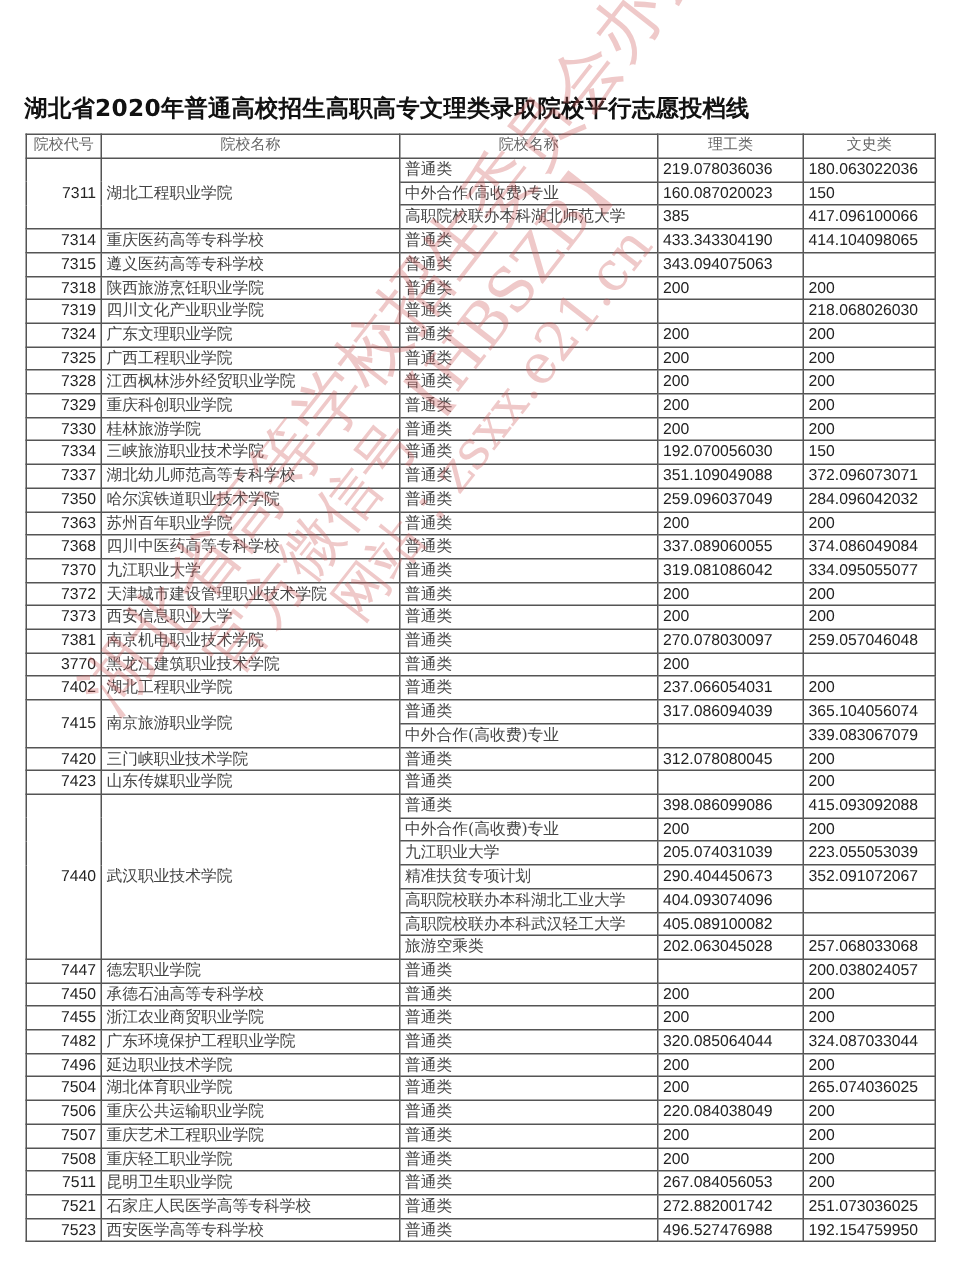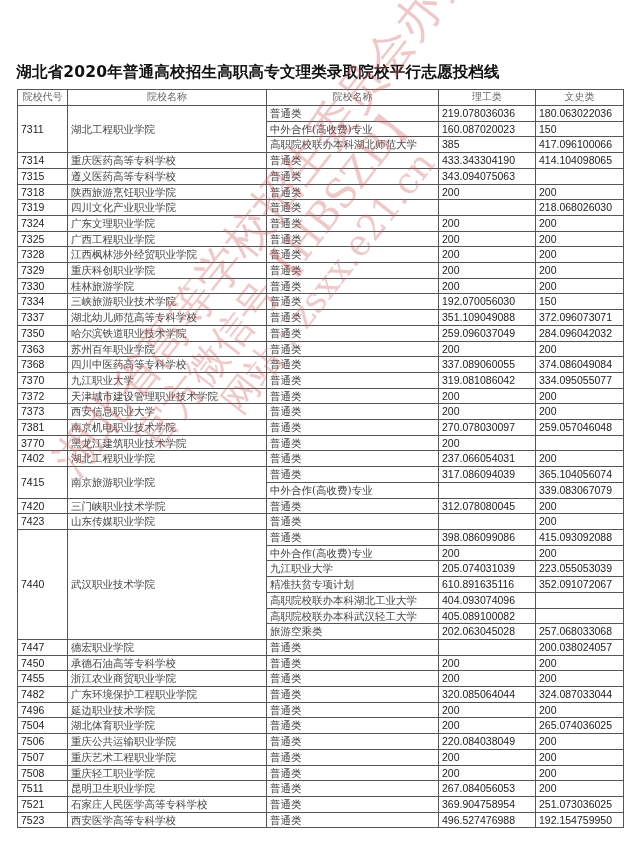"7311" td.code { text-align: left -> right }
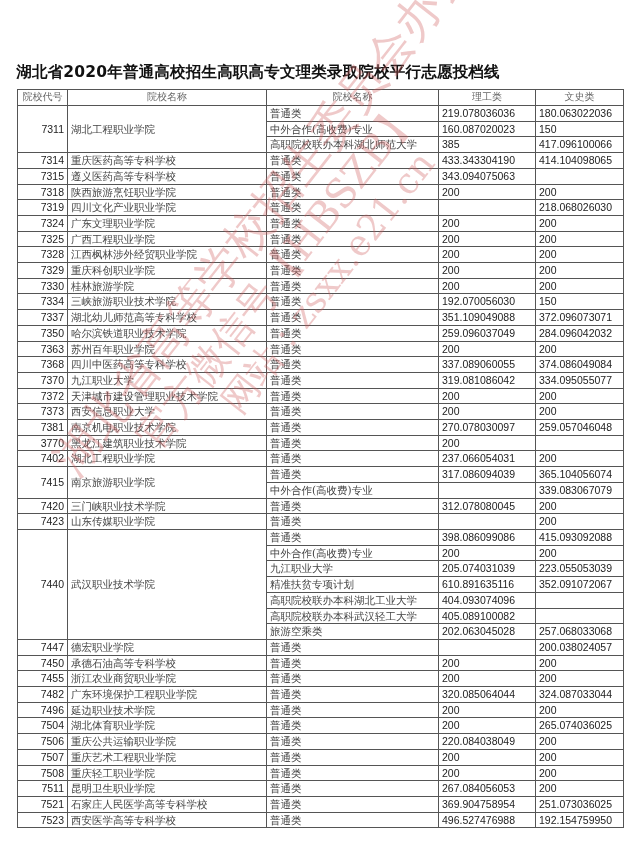"610.891635116" td.num { text: 610.891635116 -> 290.404450673 }
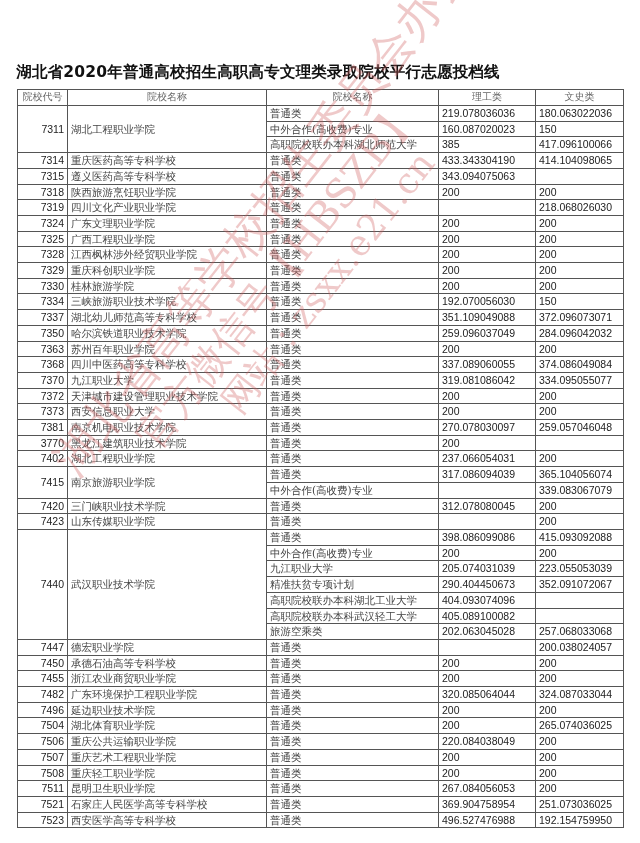"369.904758954" td.num { text: 369.904758954 -> 272.882001742 }
